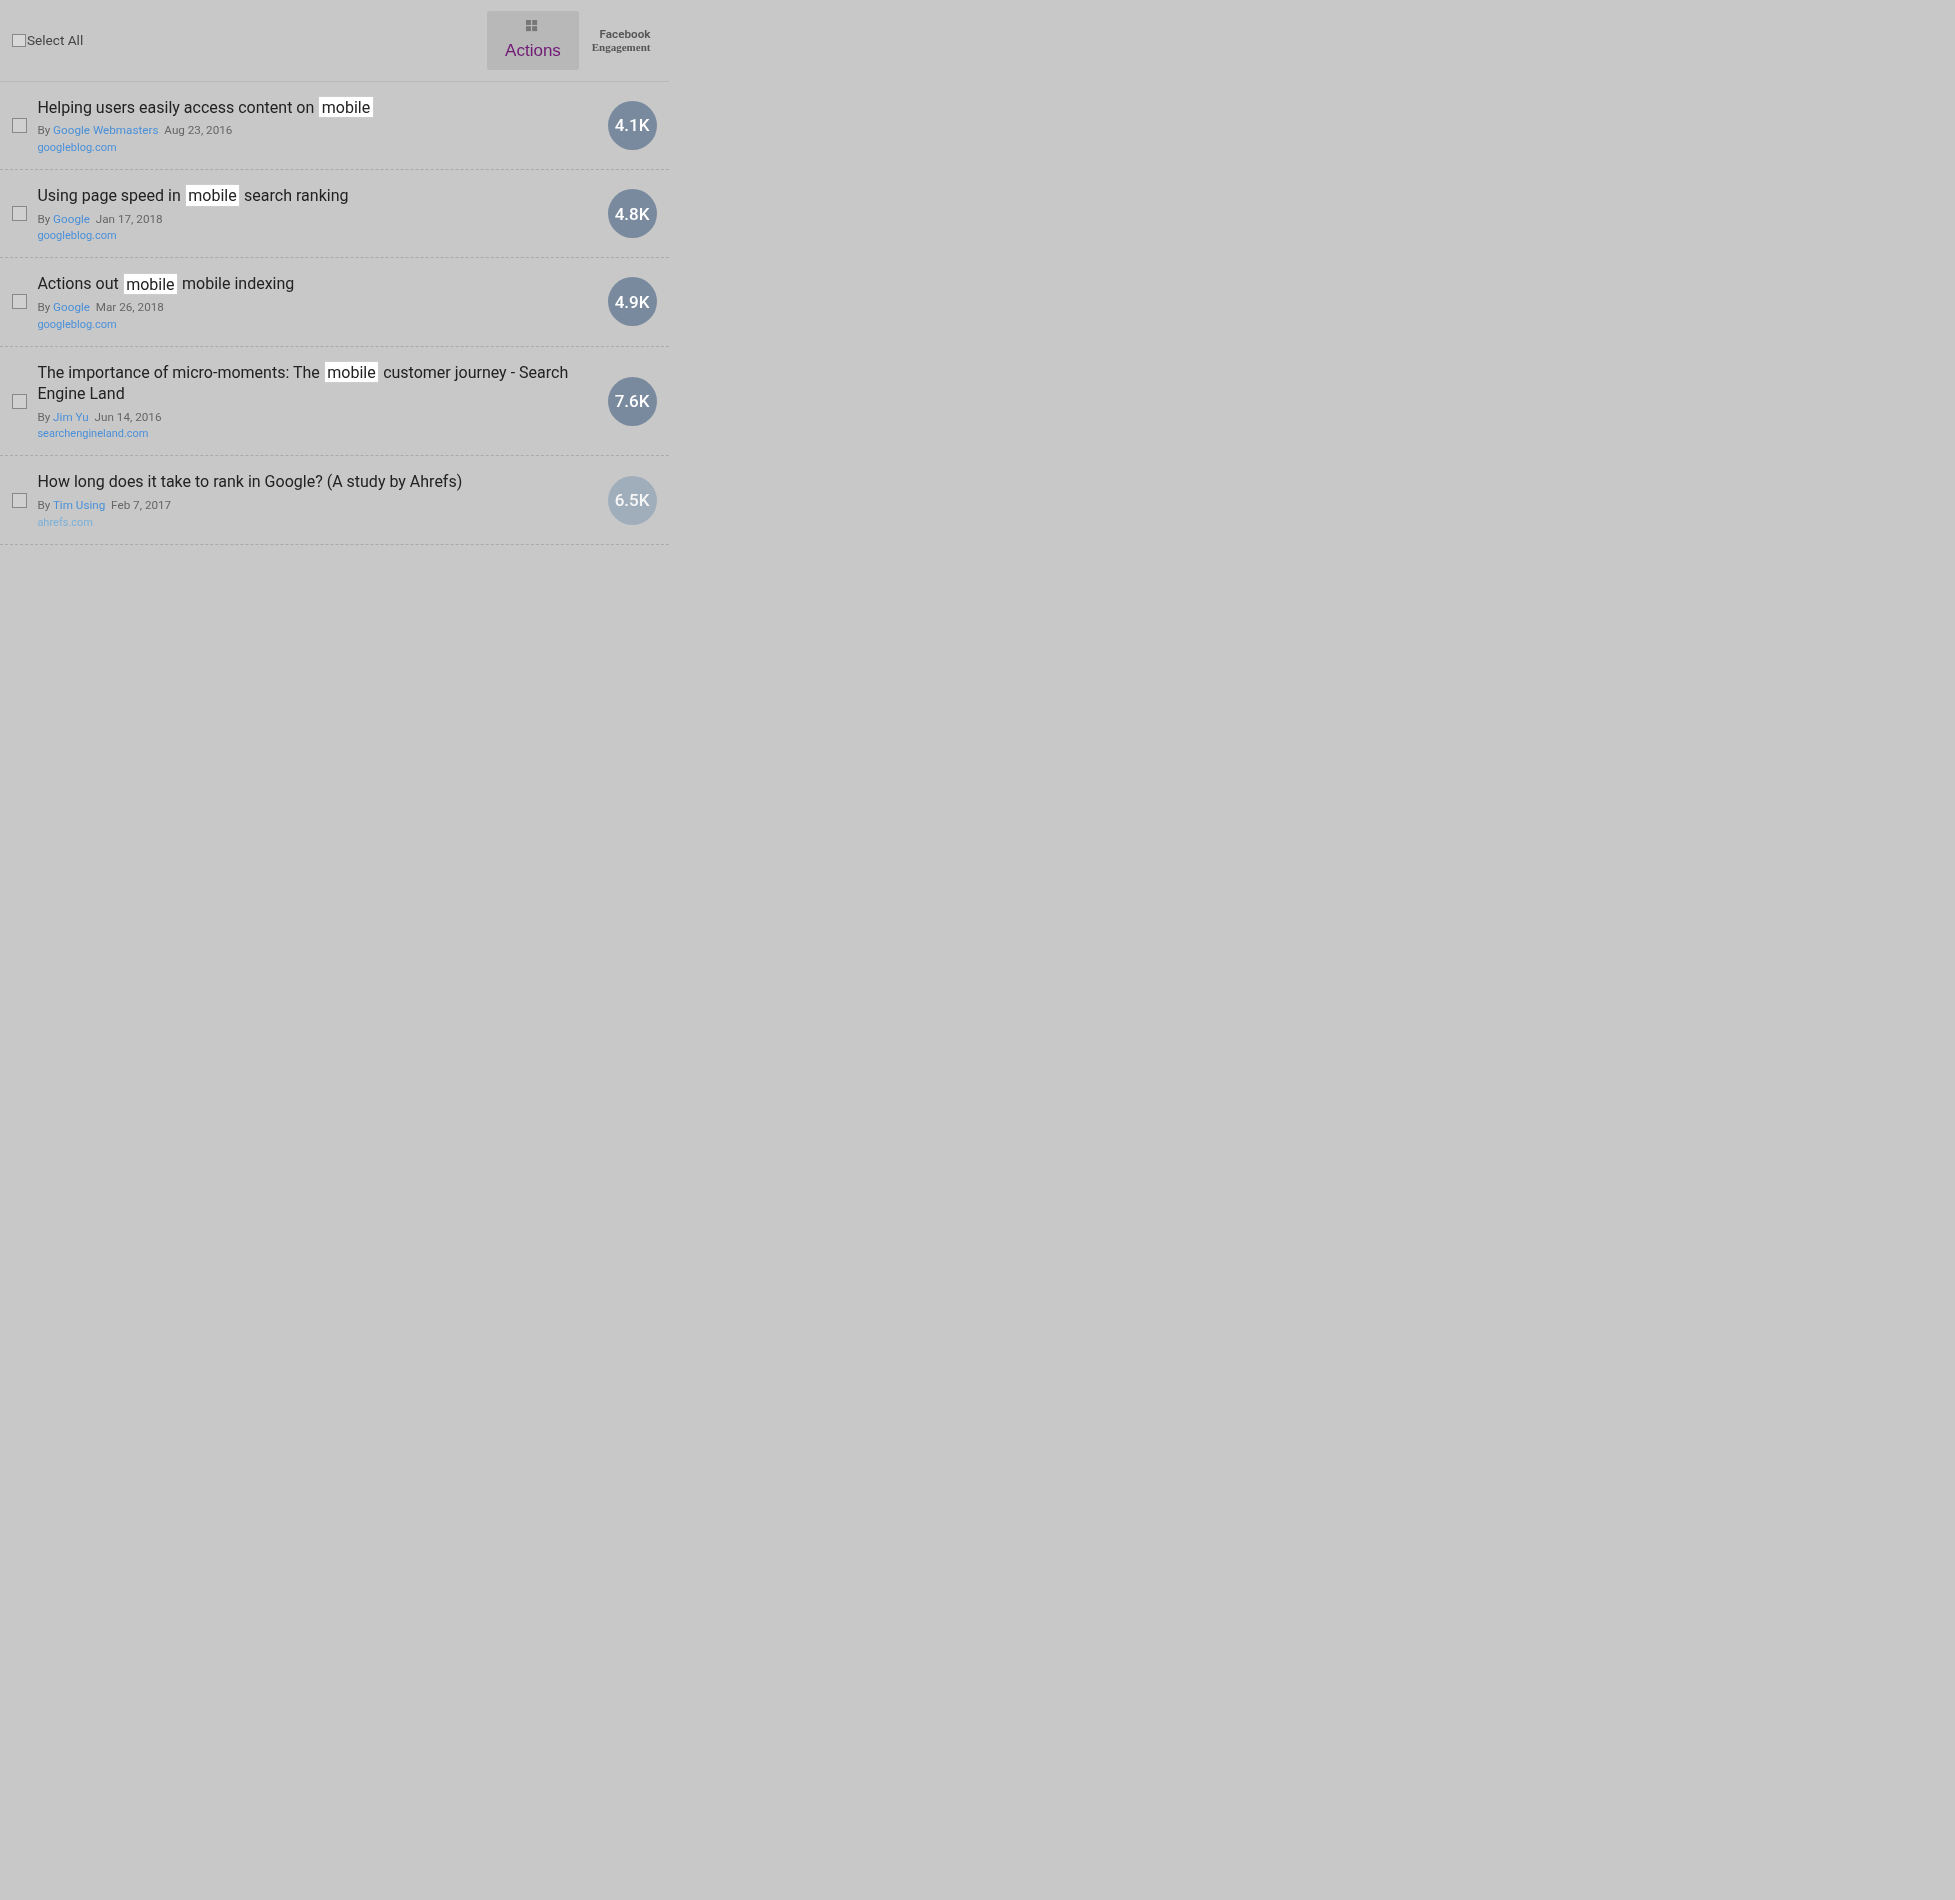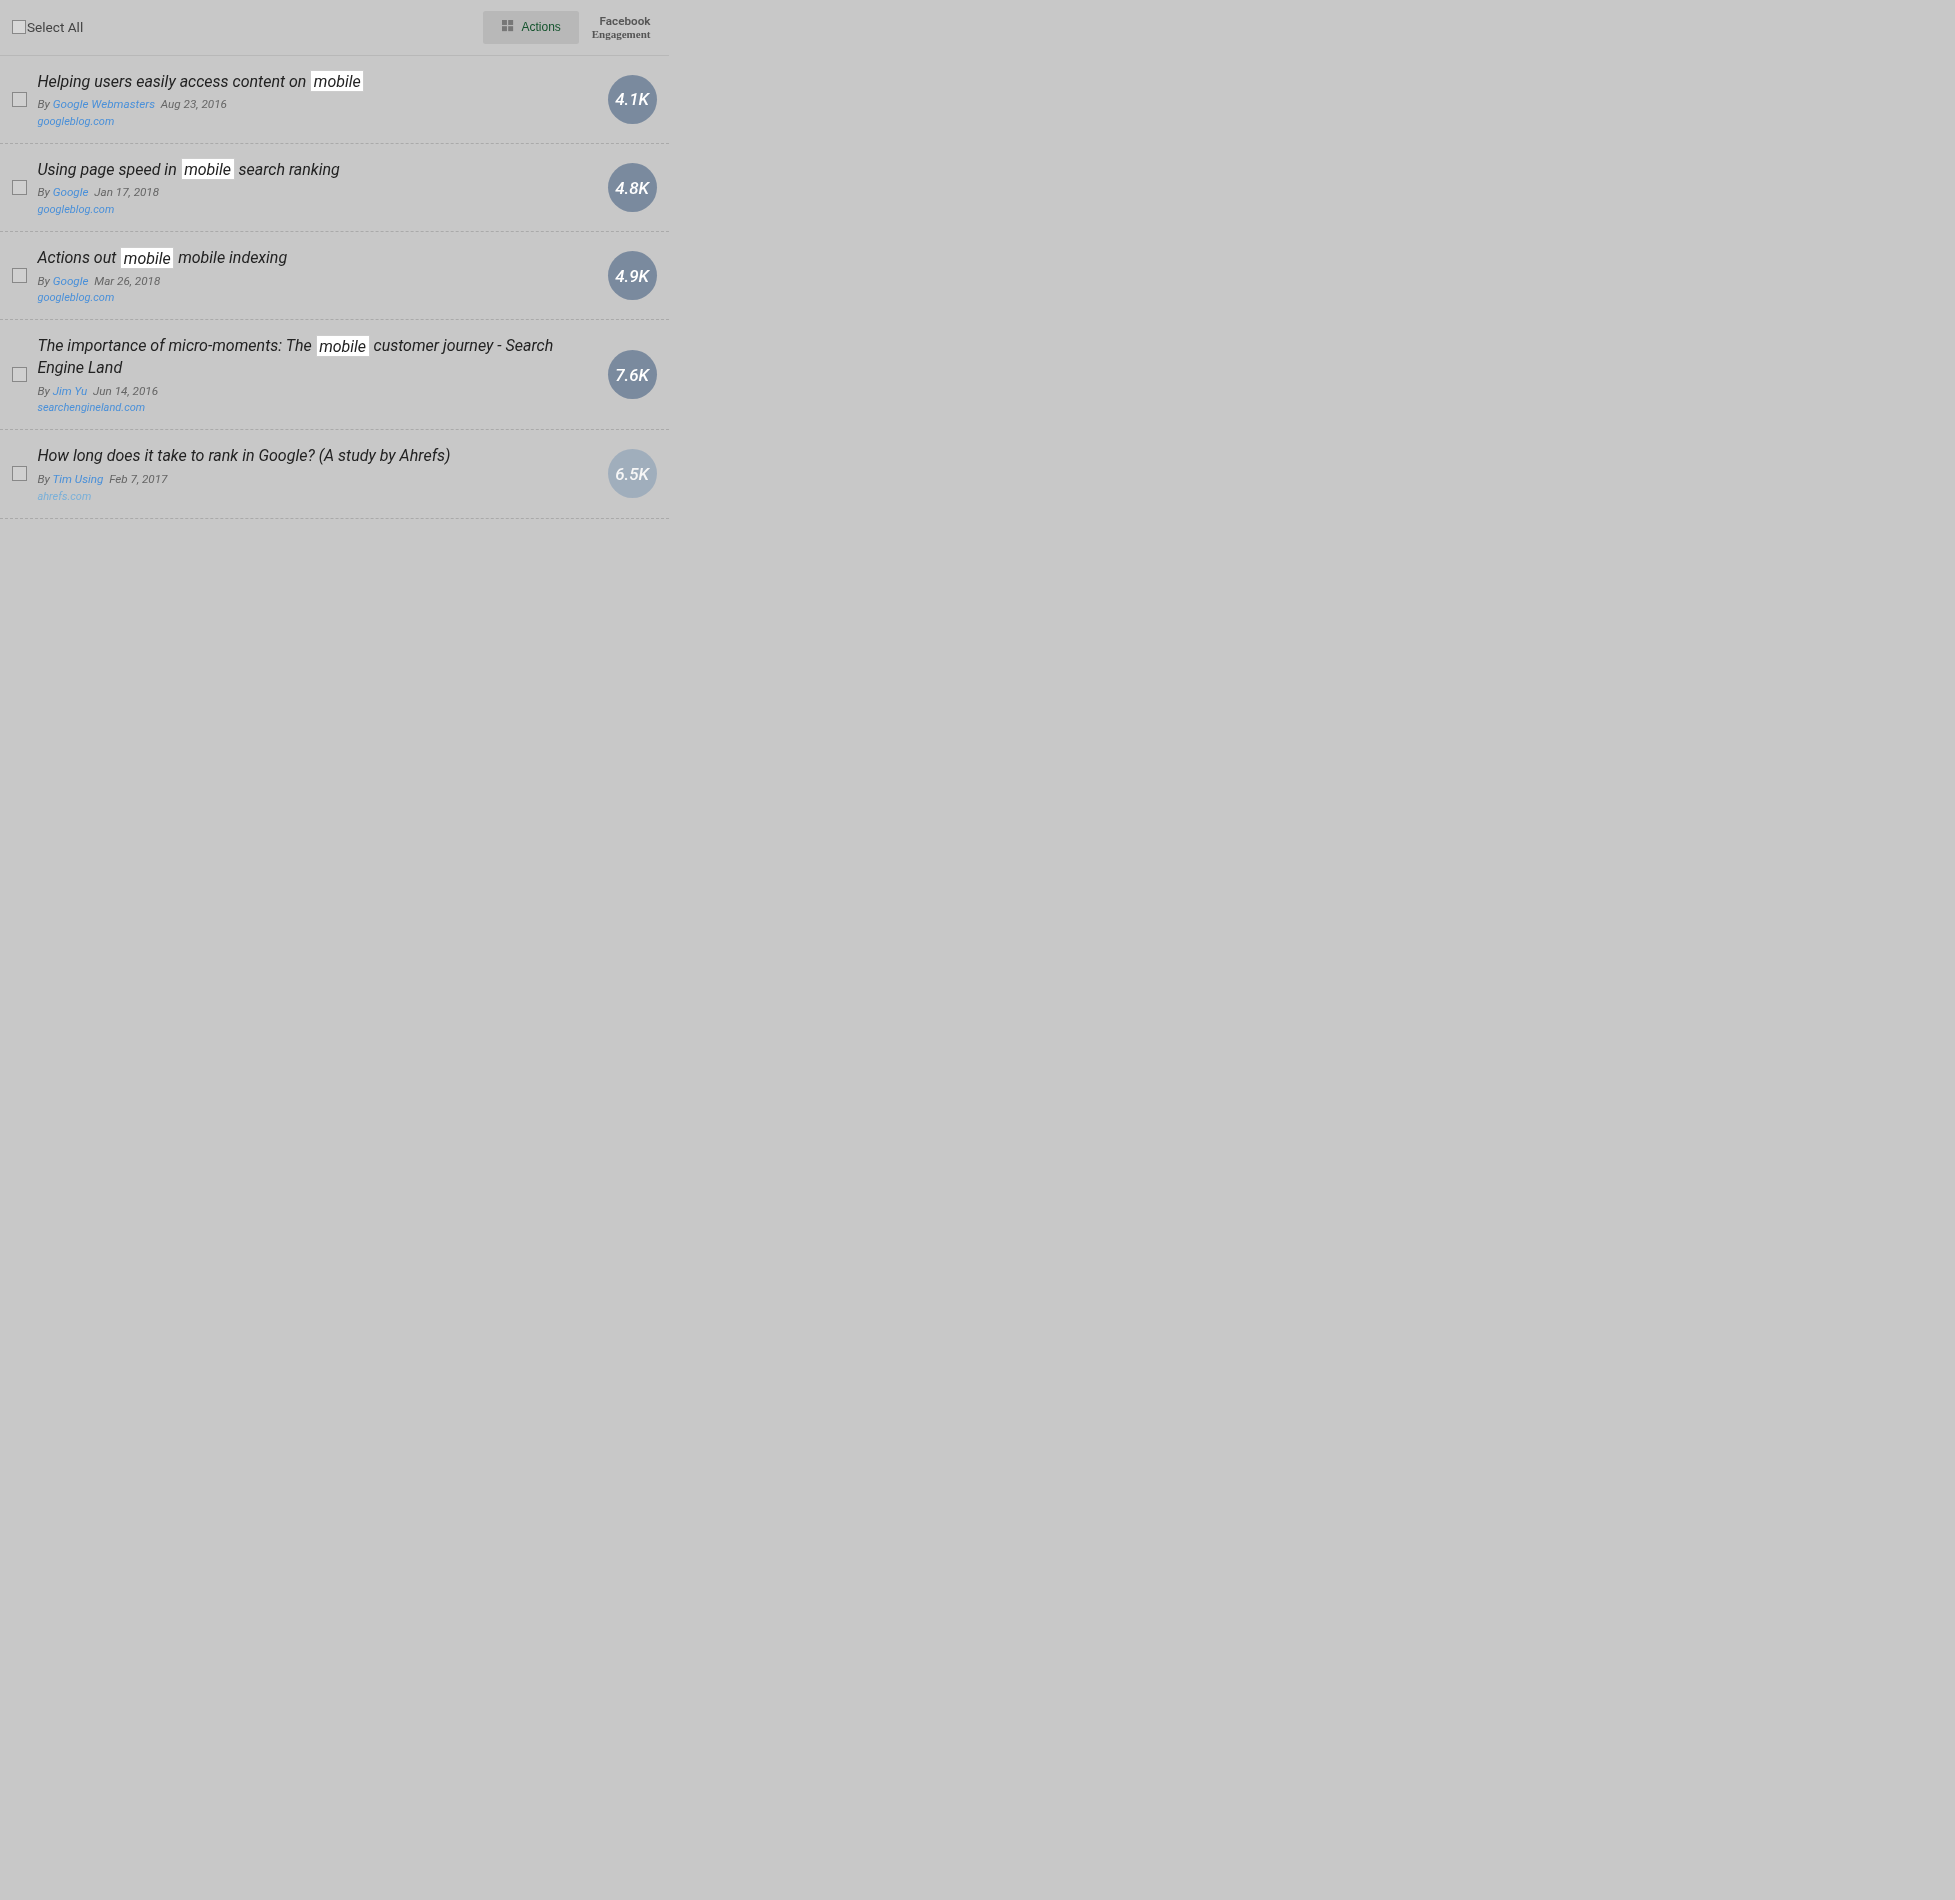"Actions" .actions-button { color: #14532d -> #701a75; flex-direction: none -> column; font-size: 12px -> 17px }
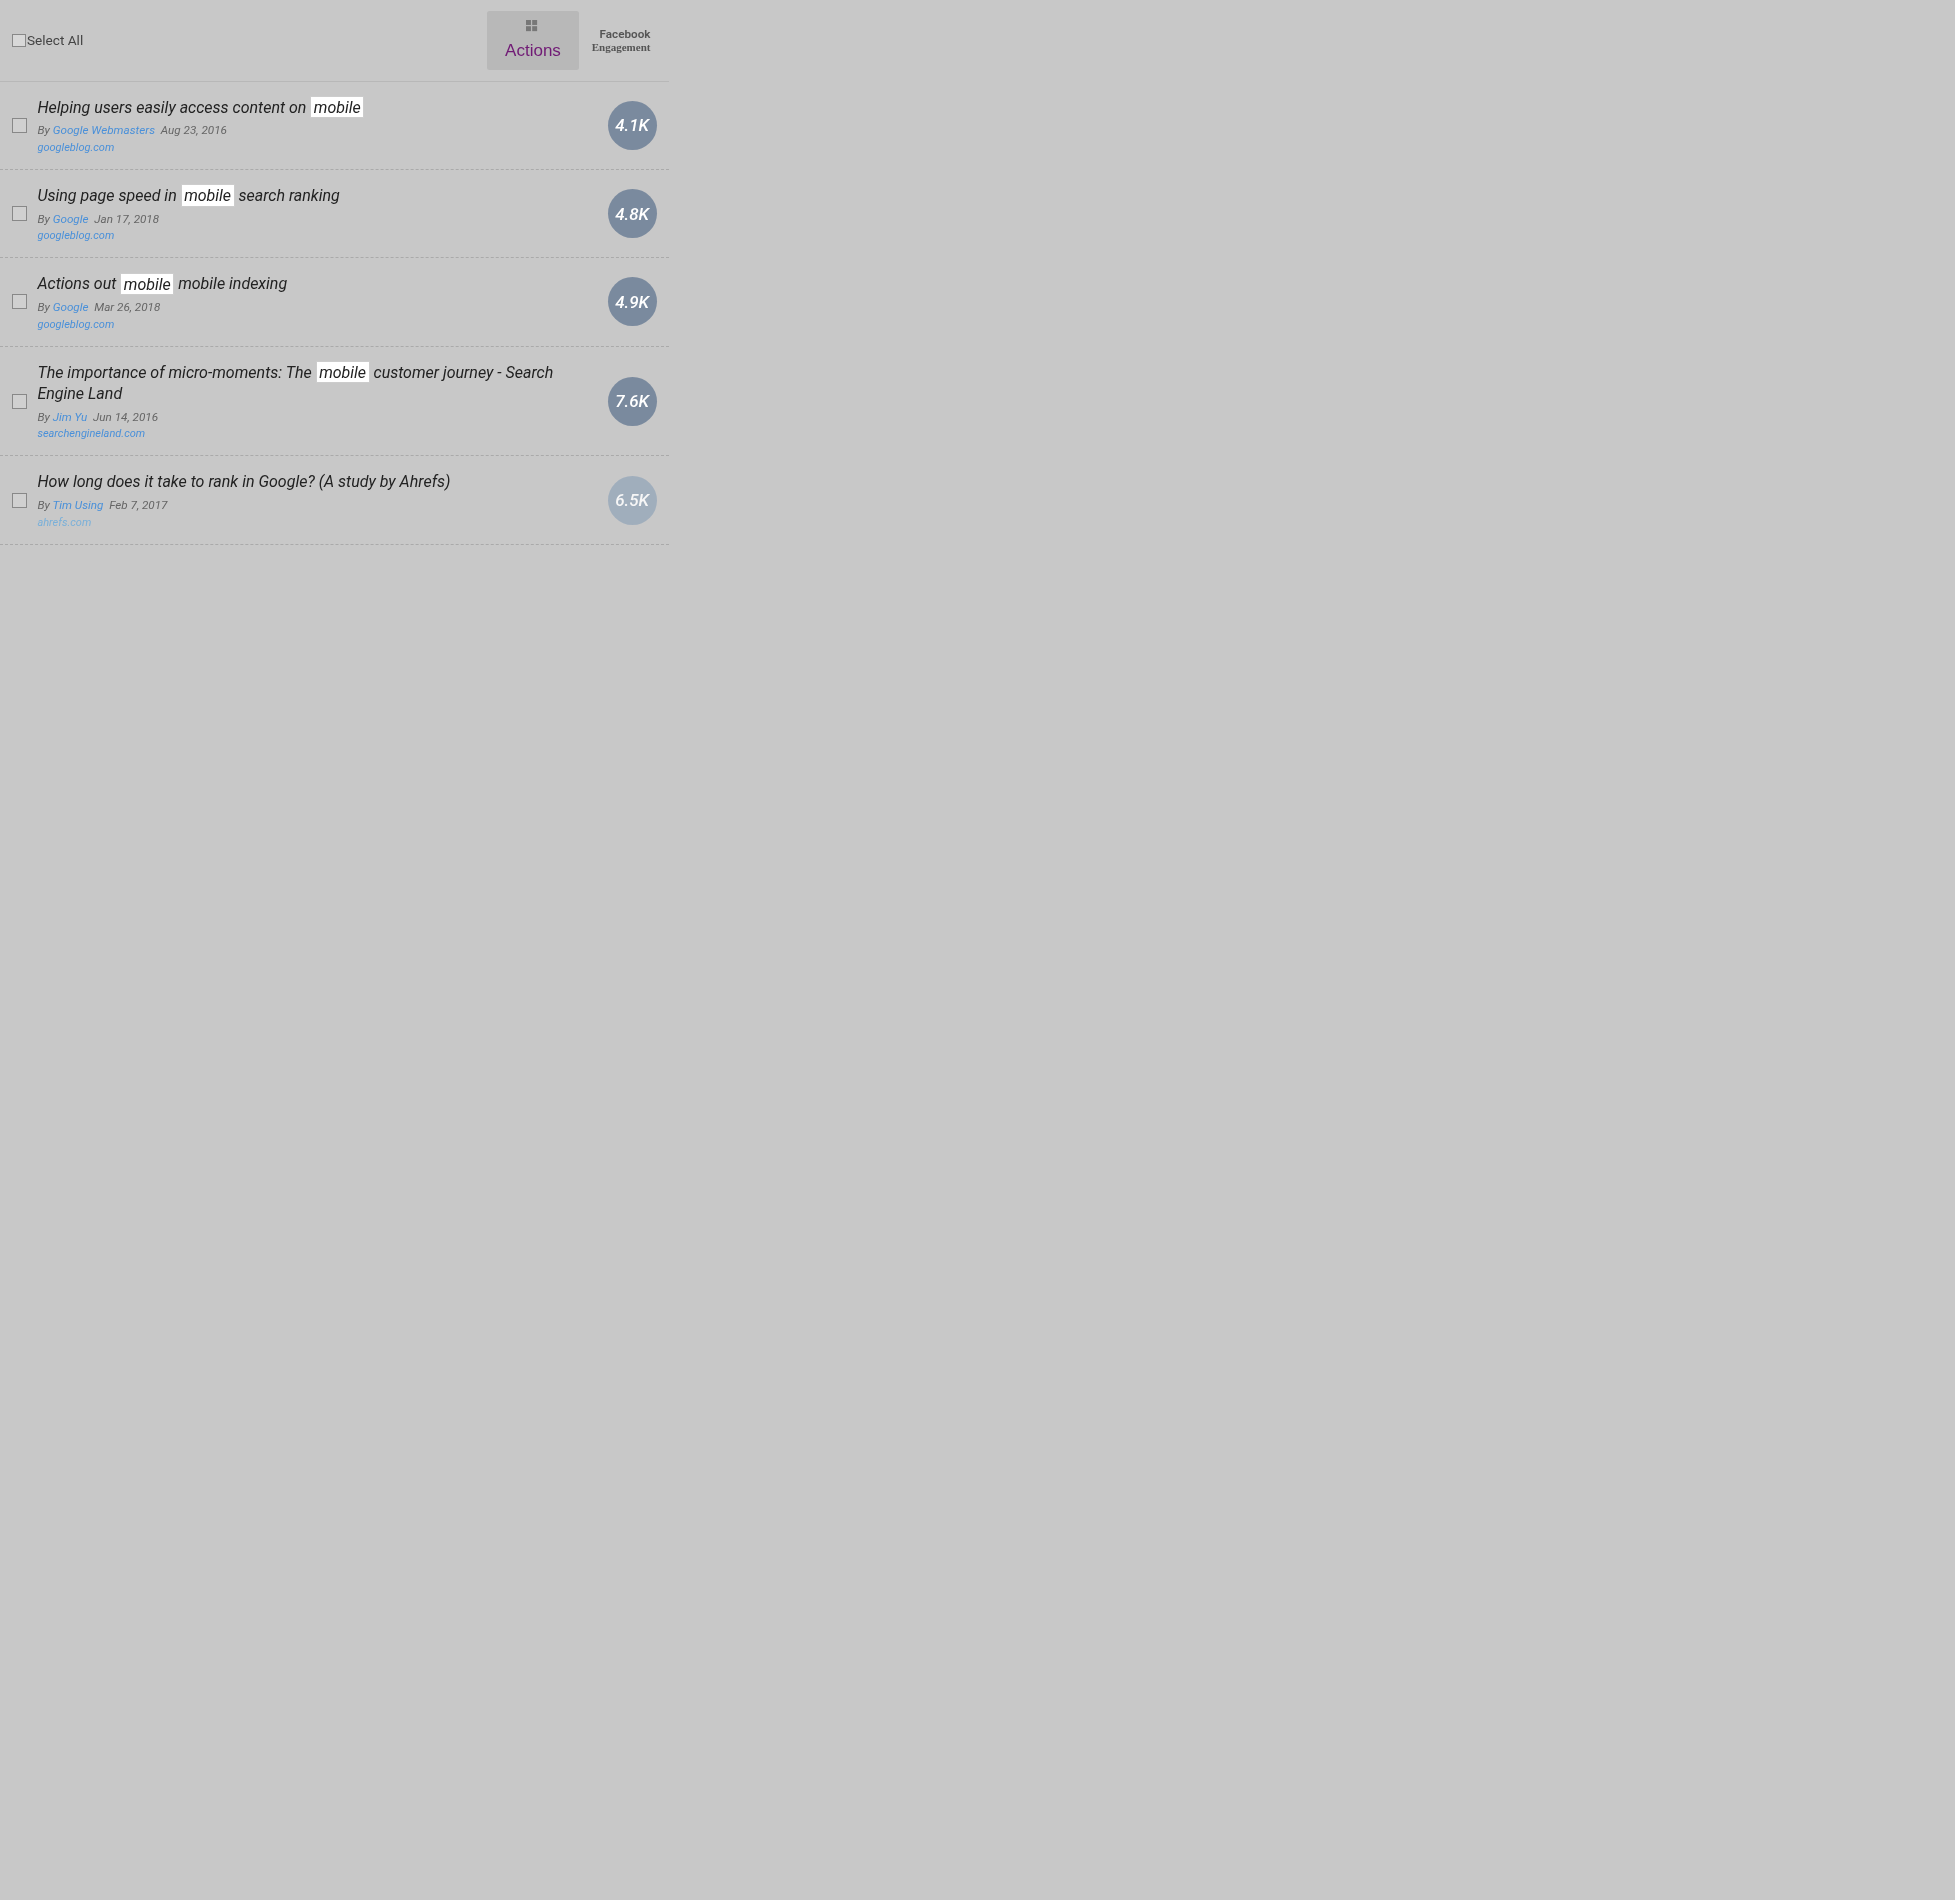"Helping users easily access content" .content-list { font-style: italic -> none }
